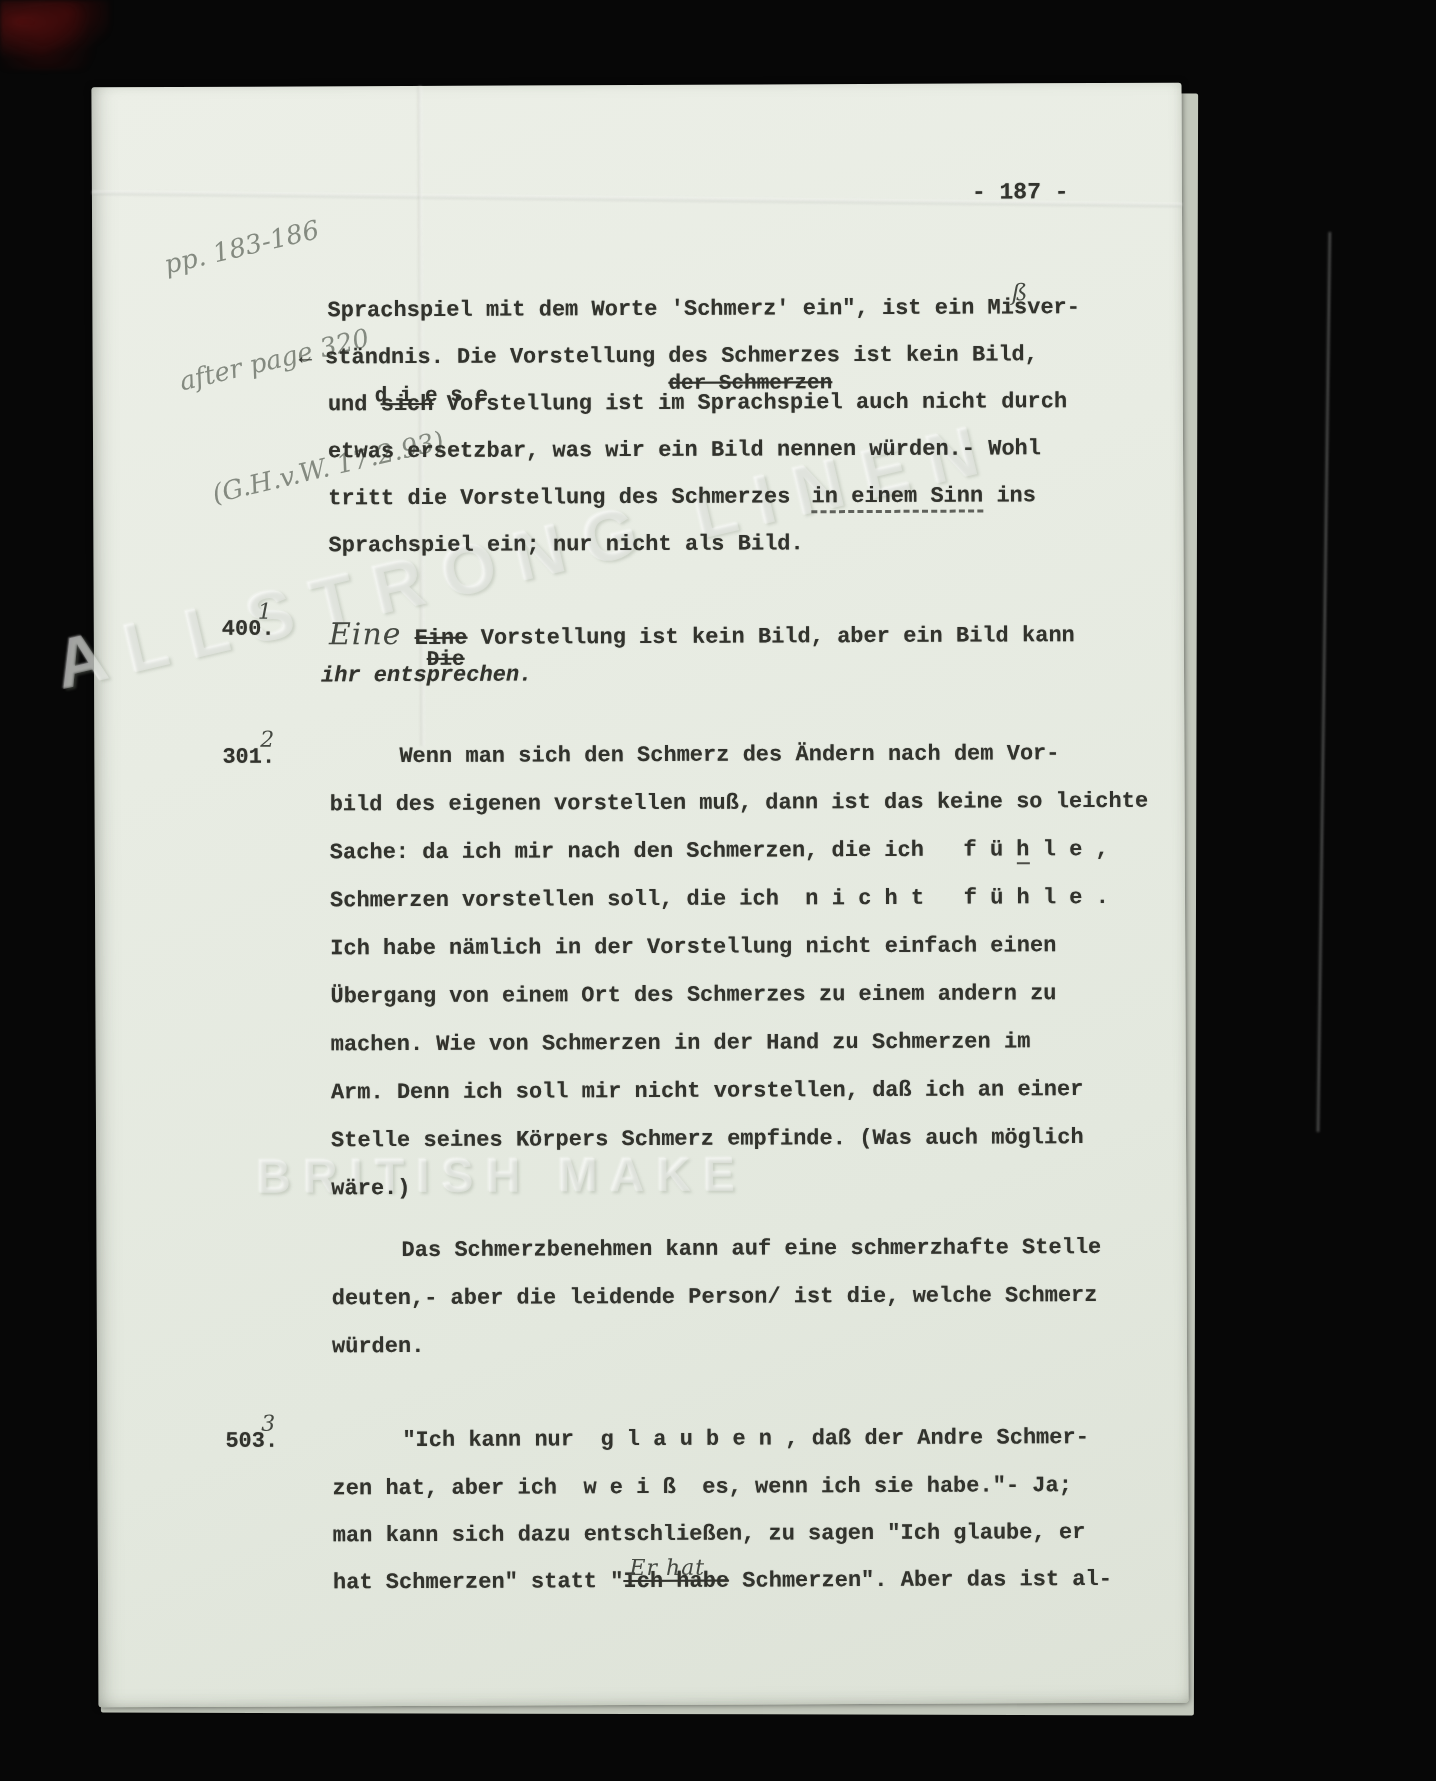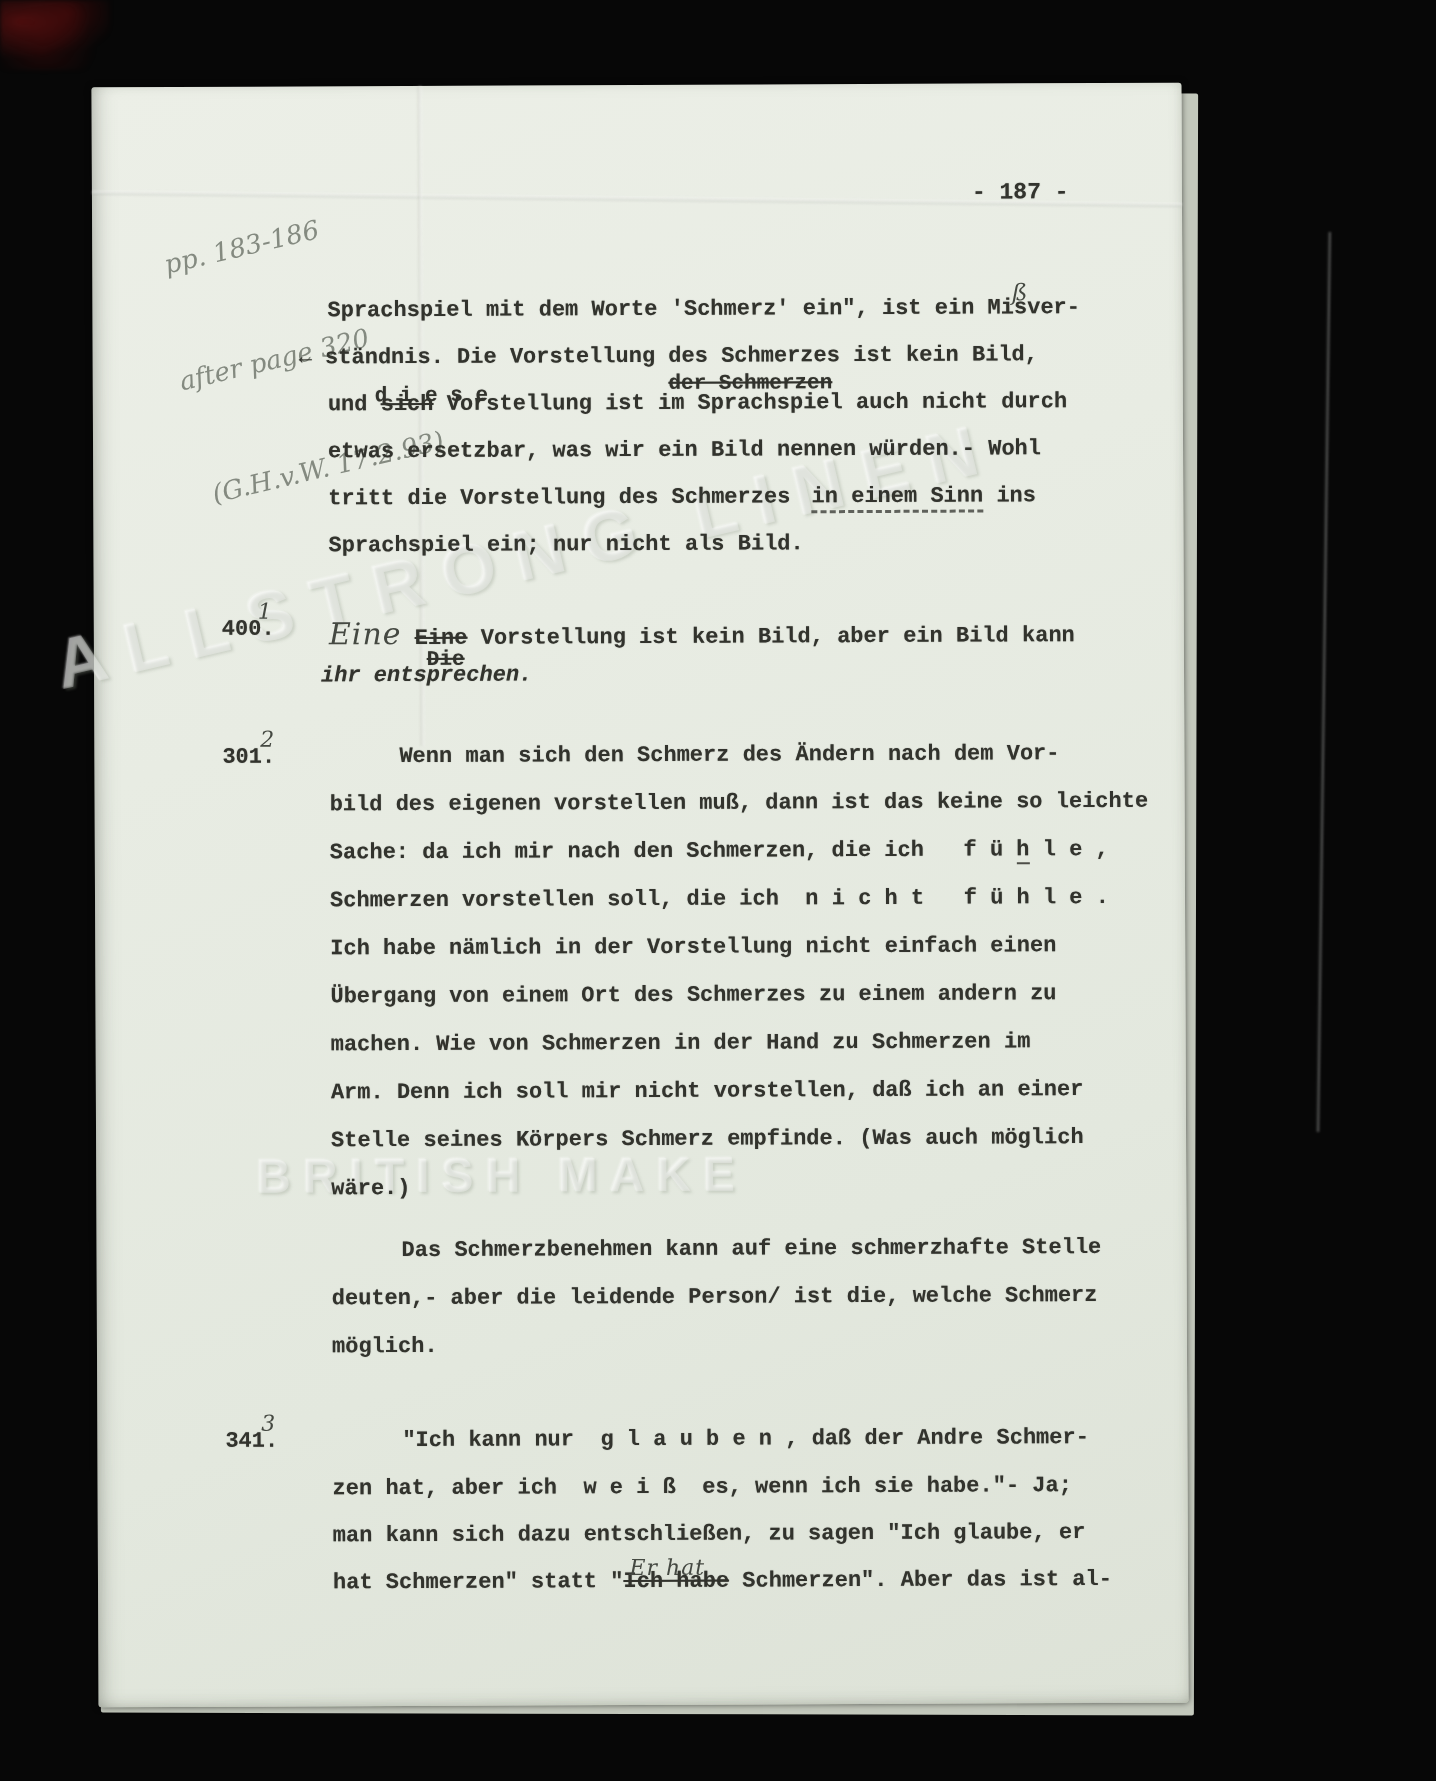"möglich." span { text: möglich -> würden }
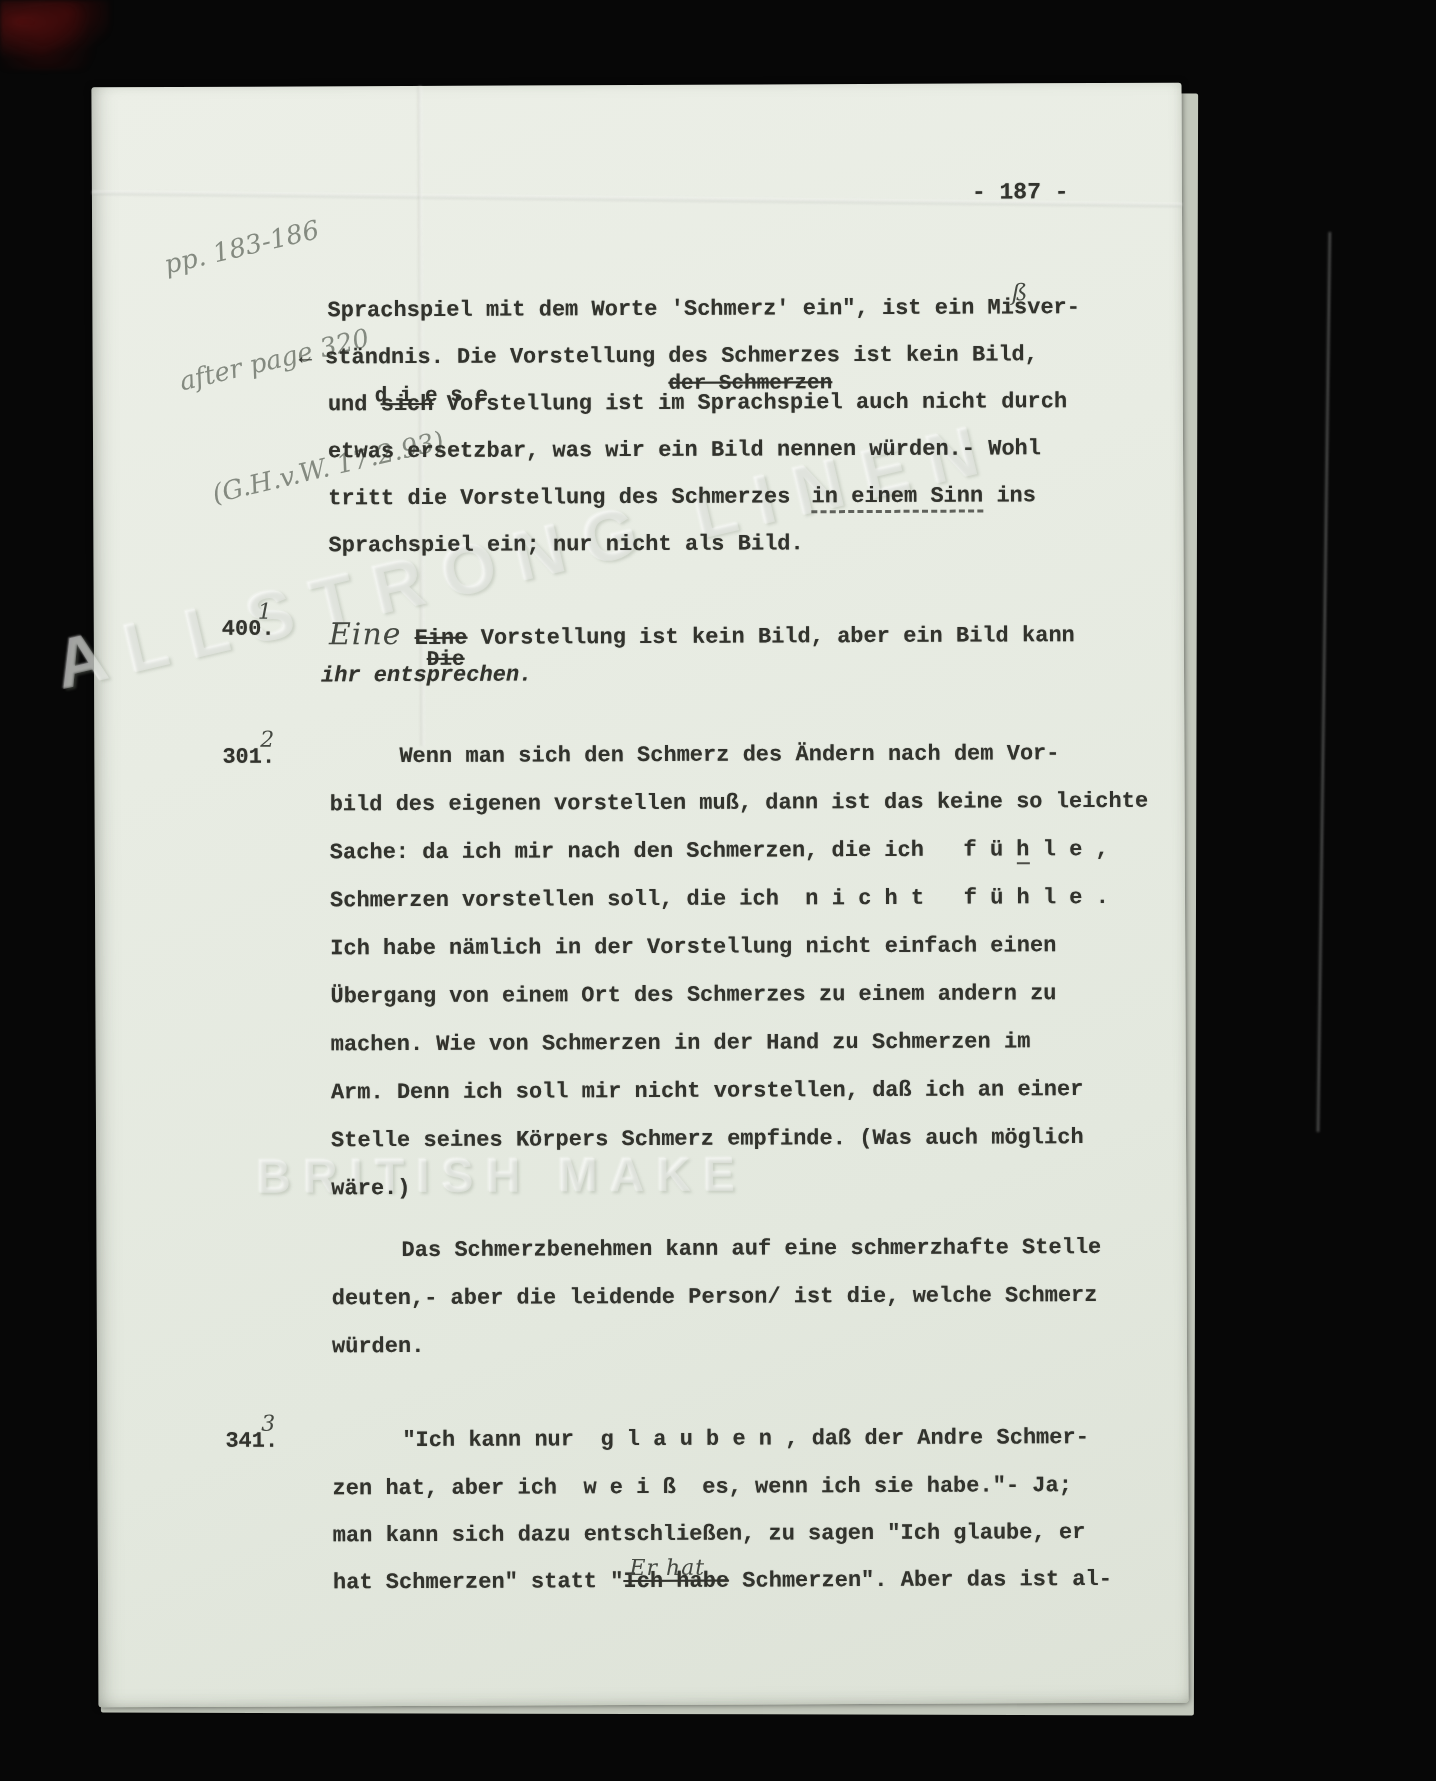"341." span { text: 341 -> 503 }
